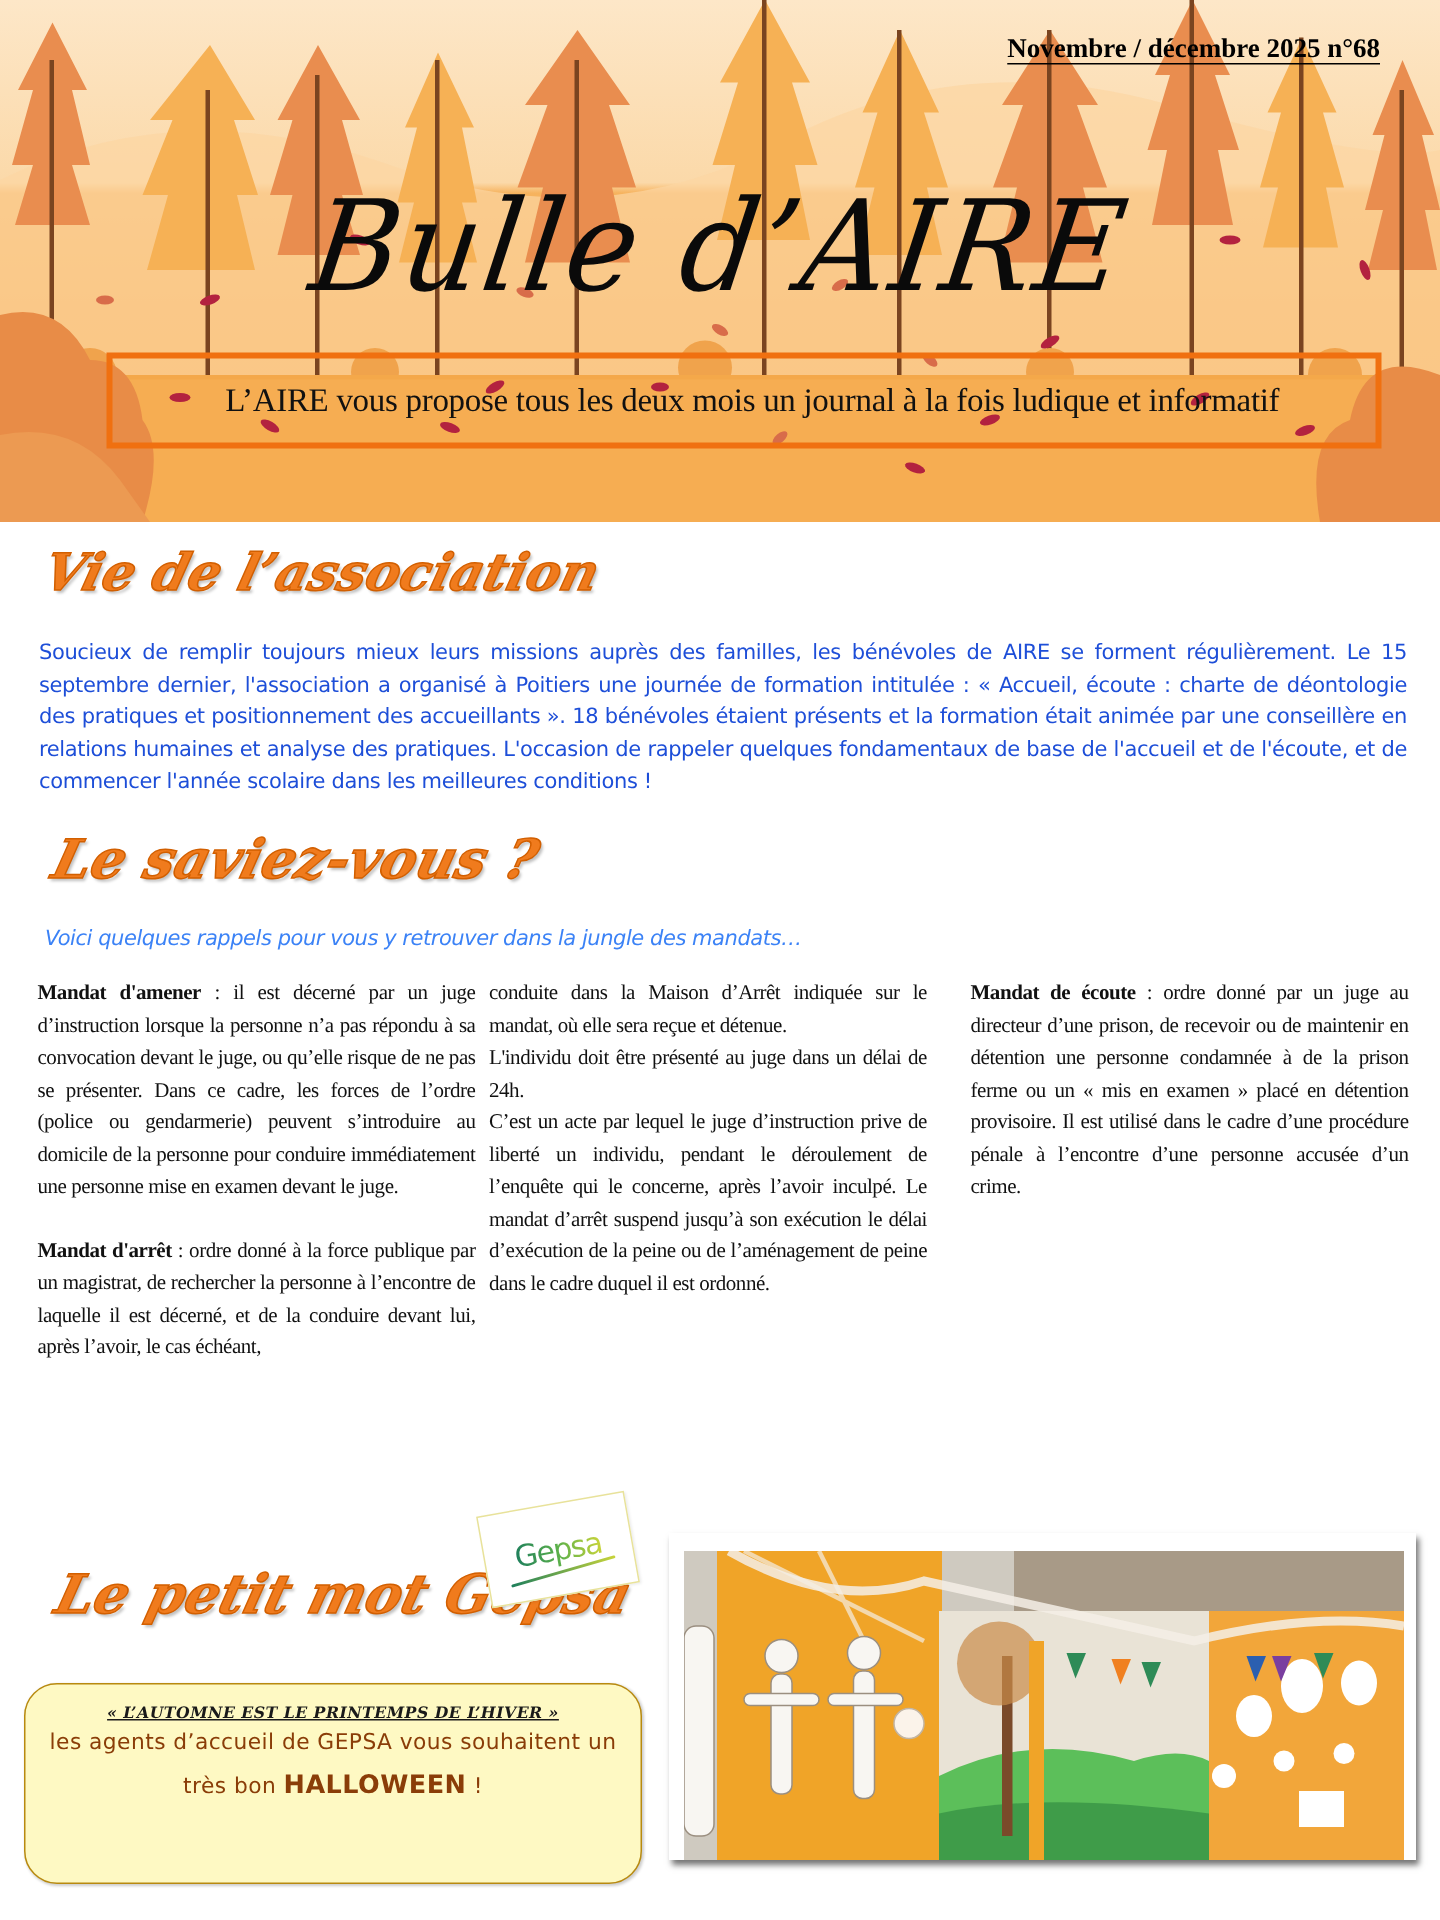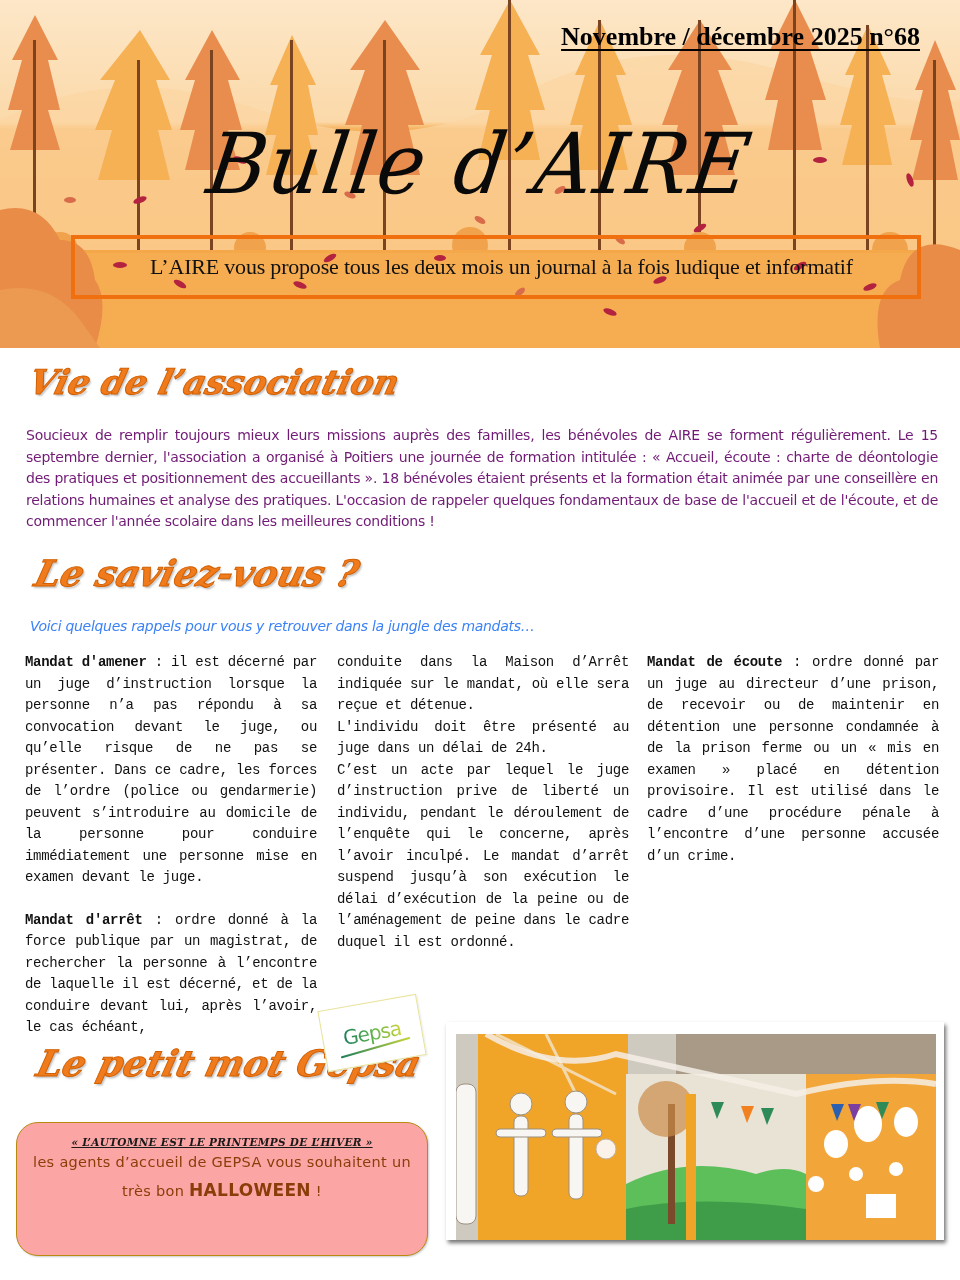"Novembre / décembre 2025 n°68" .issue { font-size: 26px -> 18px }
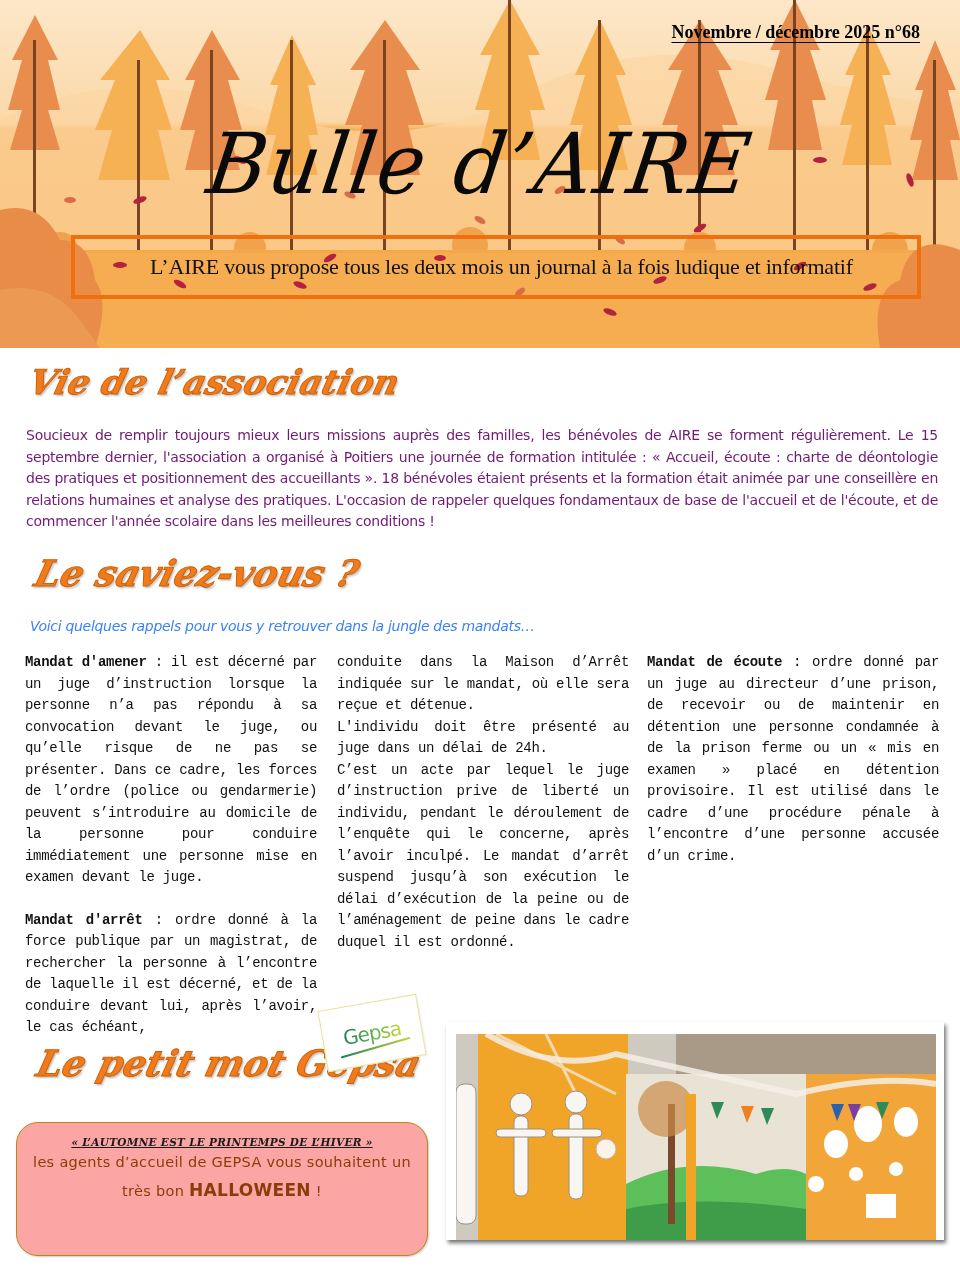"Soucieux de remplir toujours mieux" .para { color: #701a75 -> #1d4ed8 }
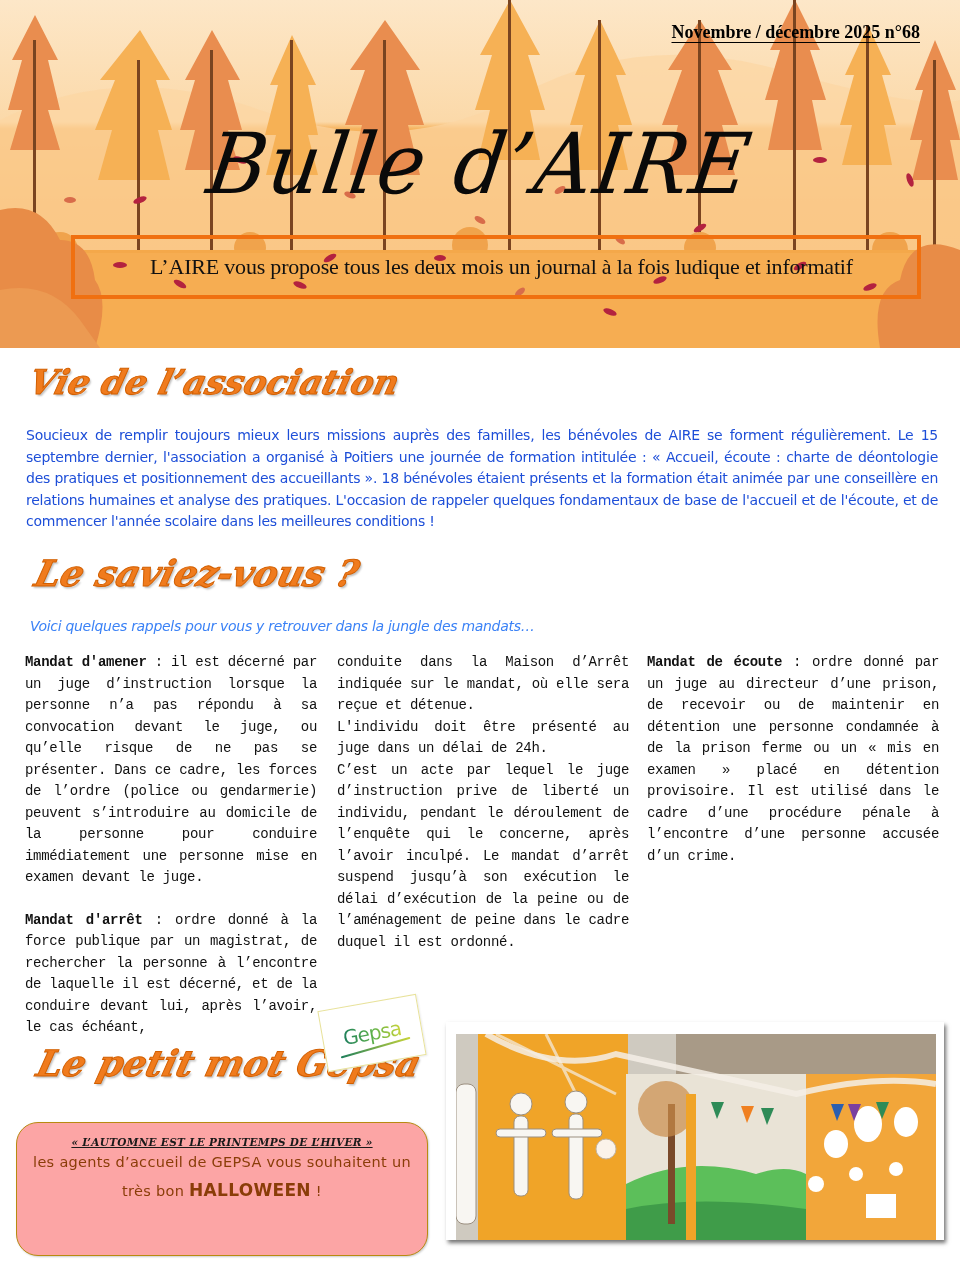"Mandat d'amener : il est" .col { font-family: Liberation Mono, monospace -> Liberation Serif, serif }
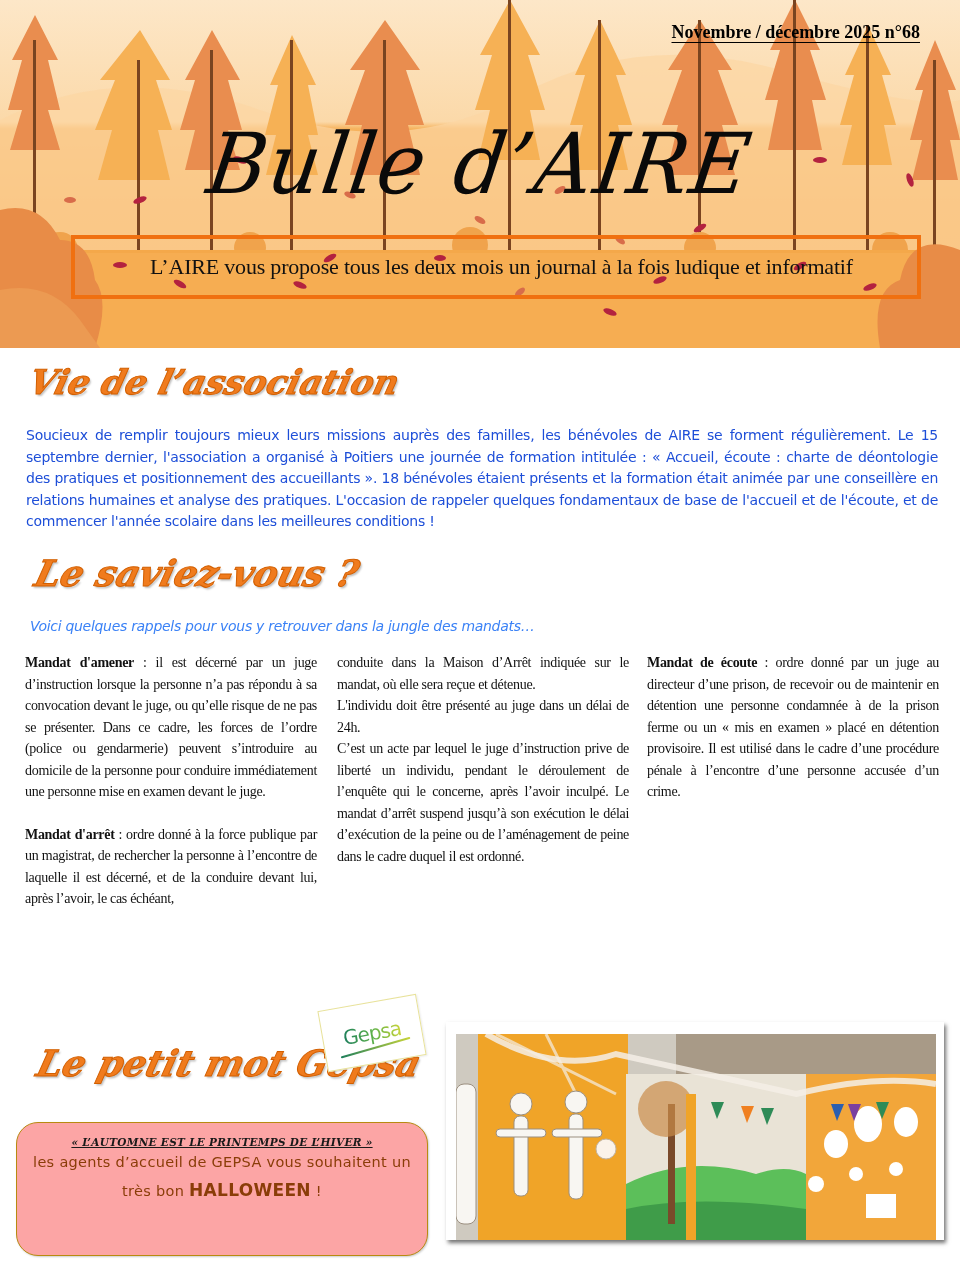"conduite dans la Maison d’Arrêt" .col2 { left: 337px -> 326px }
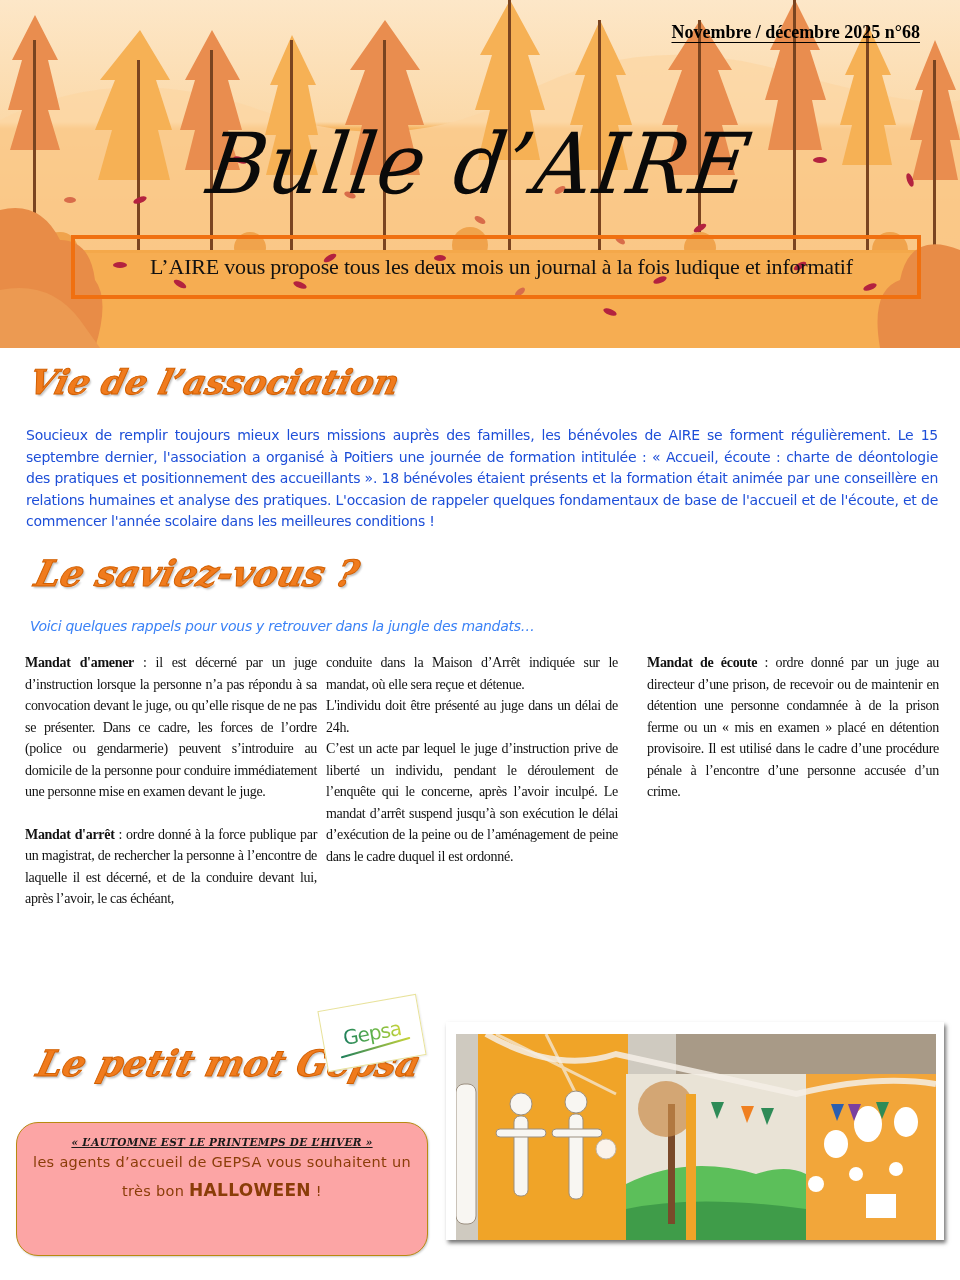"« L’AUTOMNE EST LE PRINTEMPS" .quote-box { background: #fca5a5 -> #fef9c3 }
